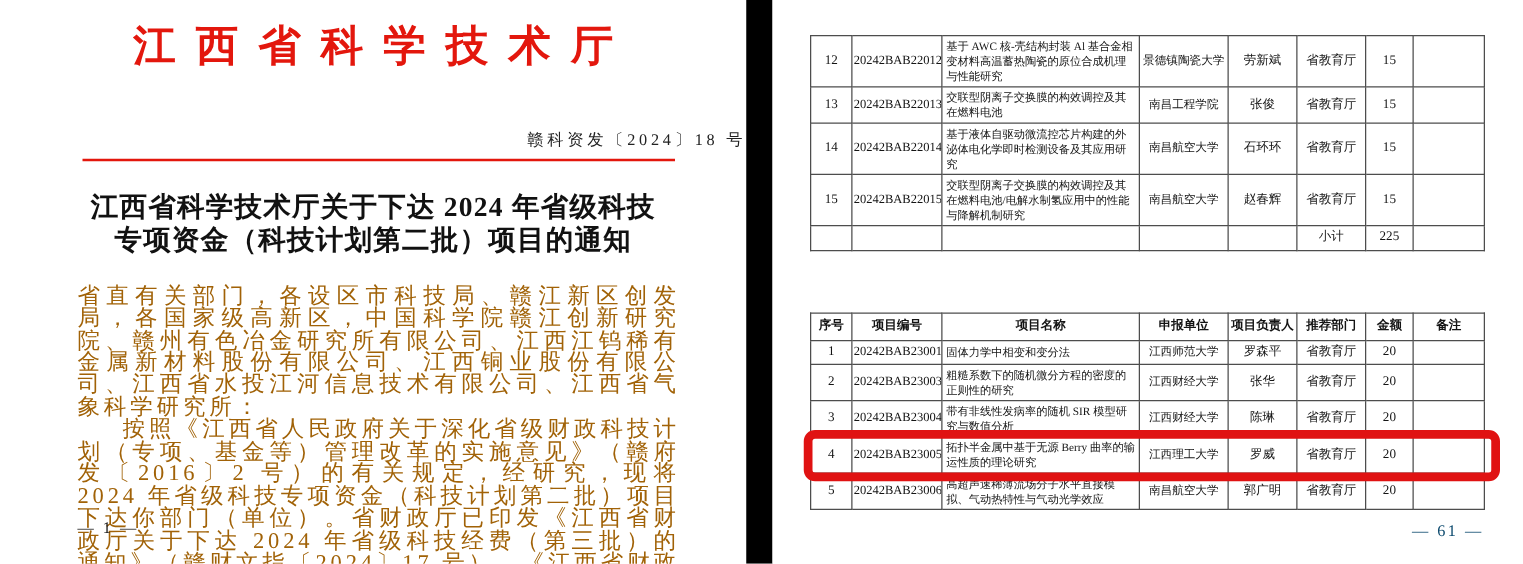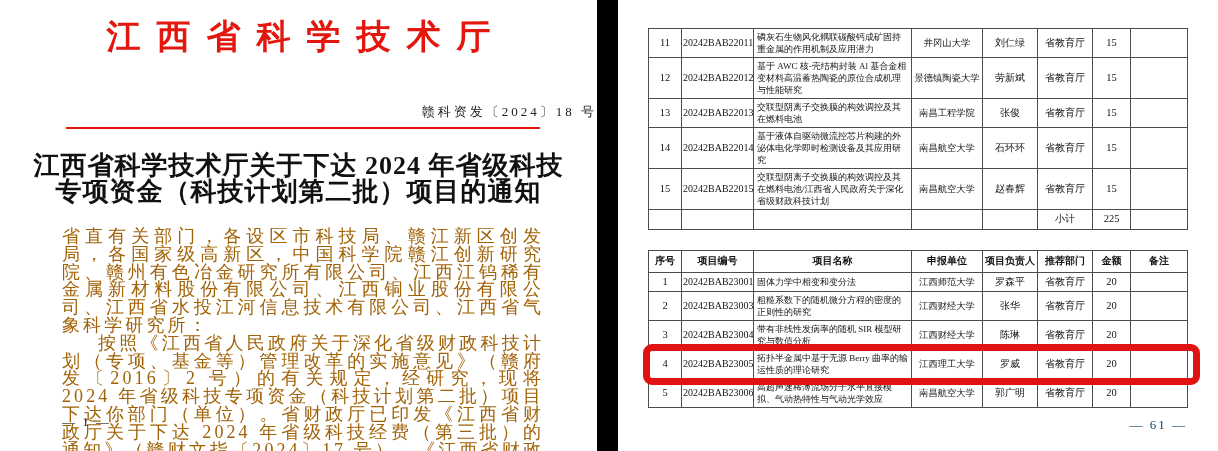"11" tr { html: <tr> <td>11</td> <td>20242BAB22011</td> <td>磷灰石生物风化耦联碳酸钙成矿固持重金属的作用机制及应用潜力</td> <td>井冈山大学</td> <td>刘仁绿</td> <td>省教育厅</td> <td>15</td> <td></td> </tr> -> none }
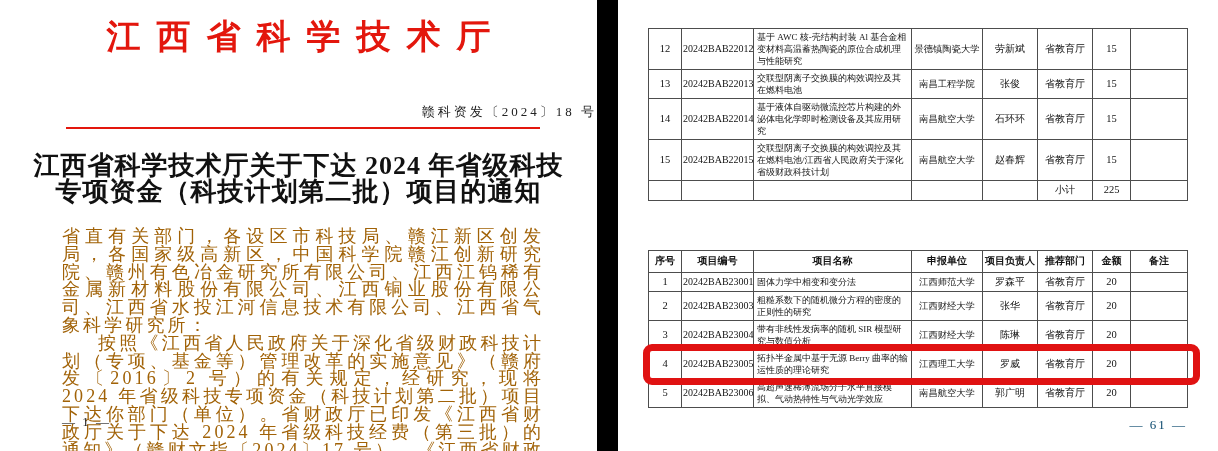"交联型阴离子交换膜的构效调控及其在燃料电池/江西省人民政府关于深化省级财政科技计" td.c-name { text: /江西省人民政府关于深化省级财政科技计划 -> /电解水制氢应用中的性能与降解机制研究 }
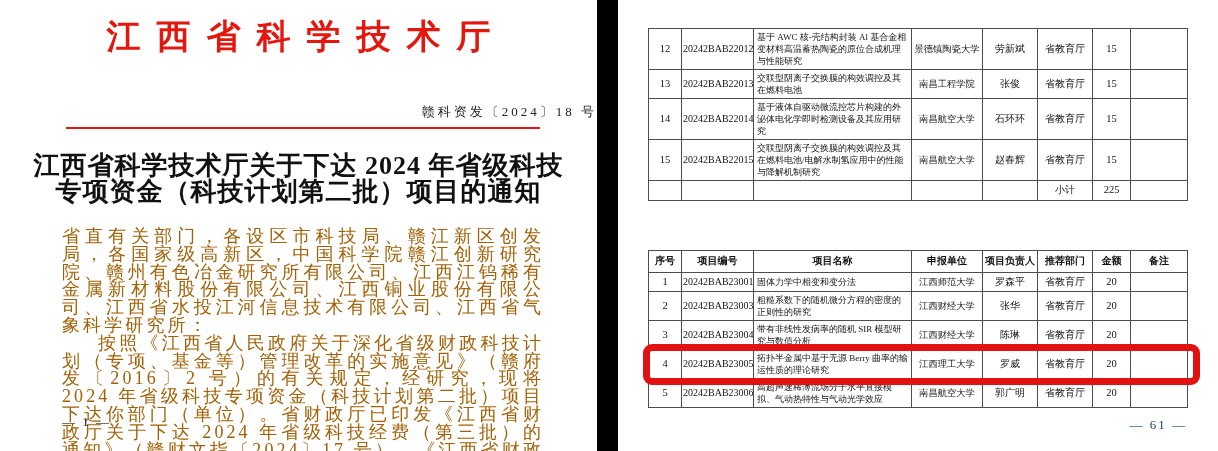"江西省科学技术厅关于下达 2024 年省级科技" .notice-title { font-size: 26px -> 22px }
